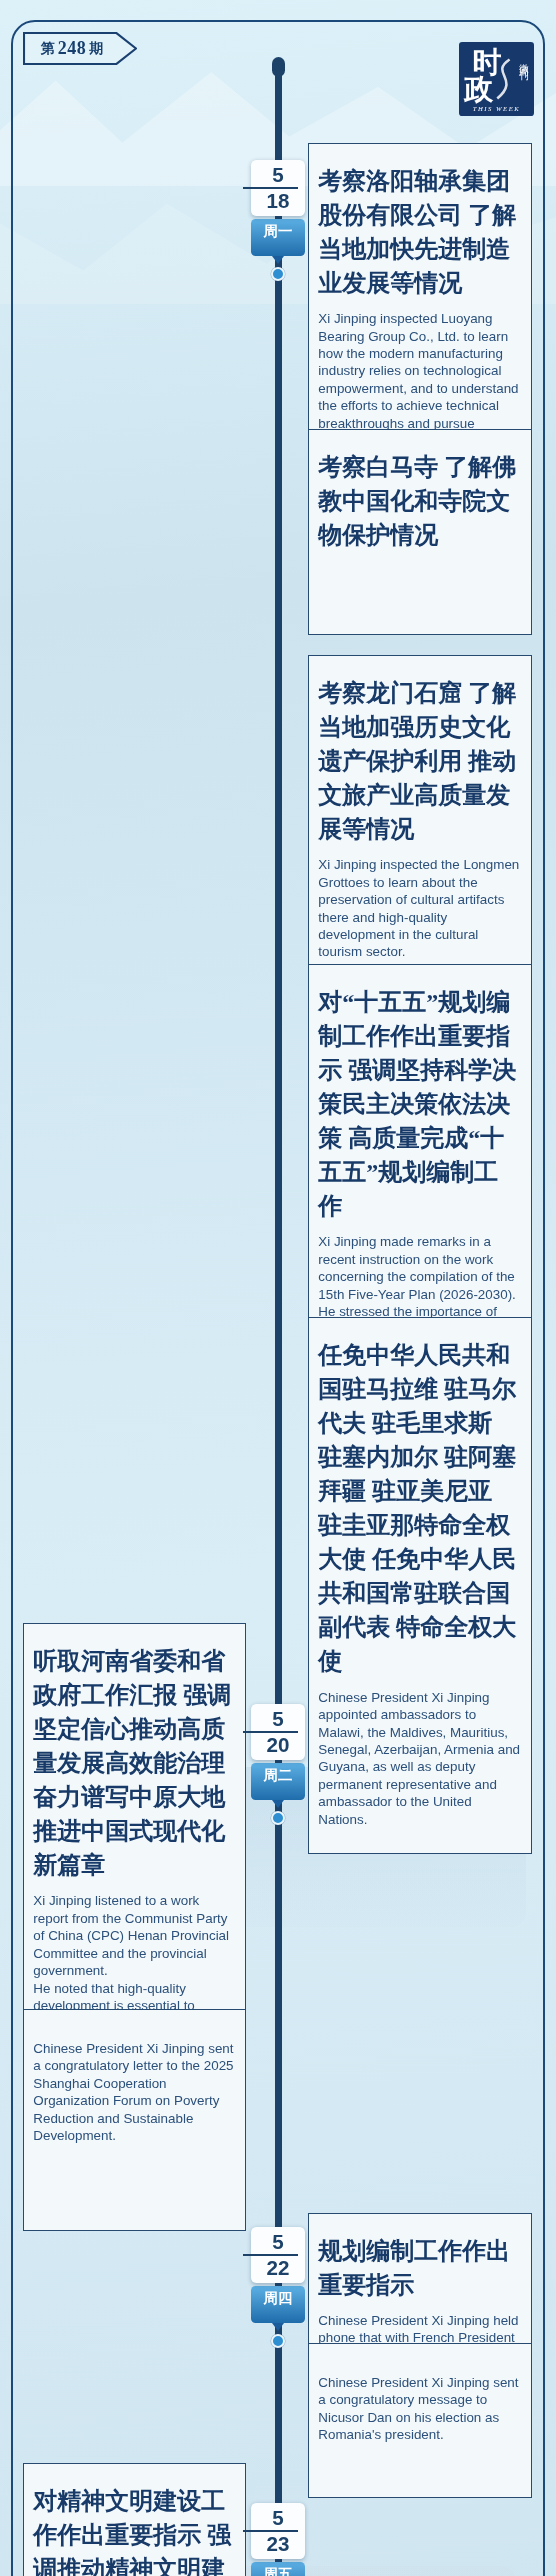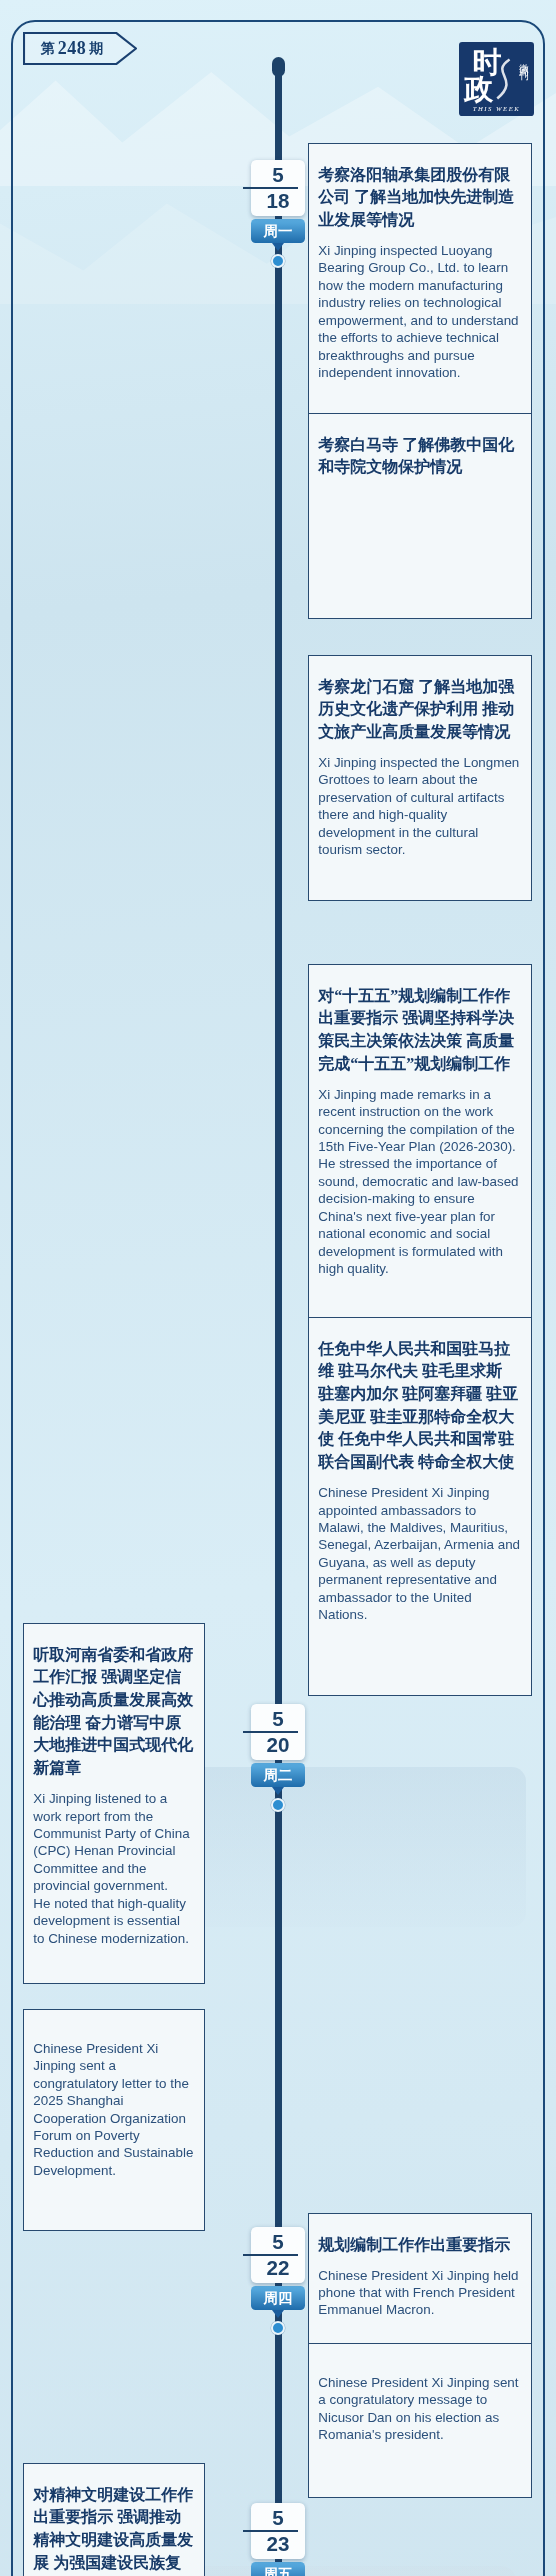"考察洛阳轴承集团股份有限公司 了解当地加快先进制造业发展等情况" .c-title { font-size: 16px -> 24px }
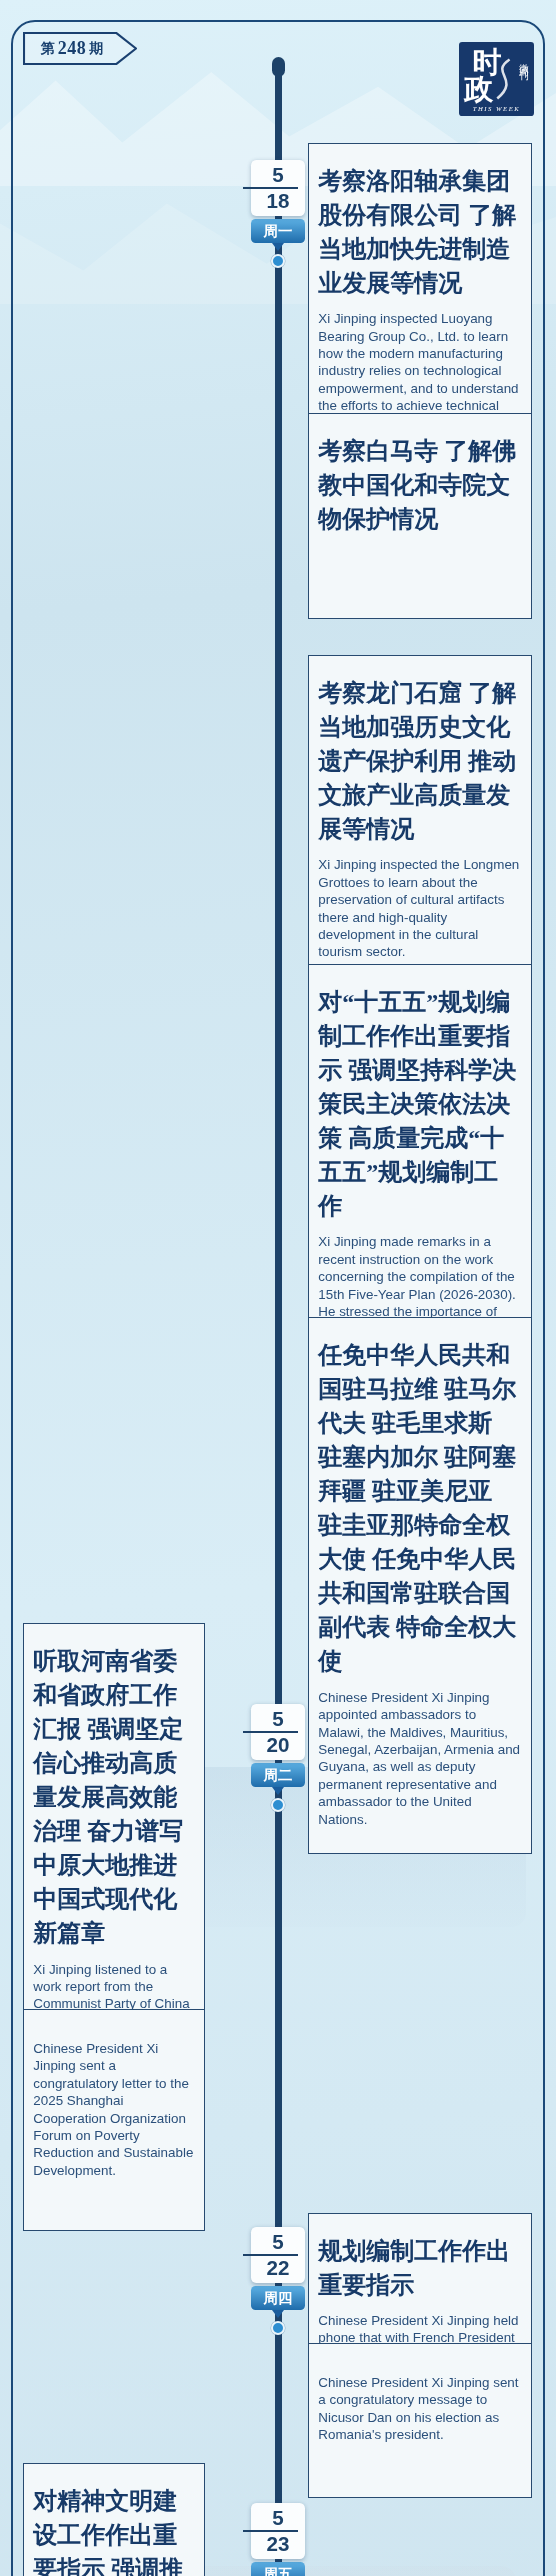"周一" .d-week { height: 24px -> 37px }
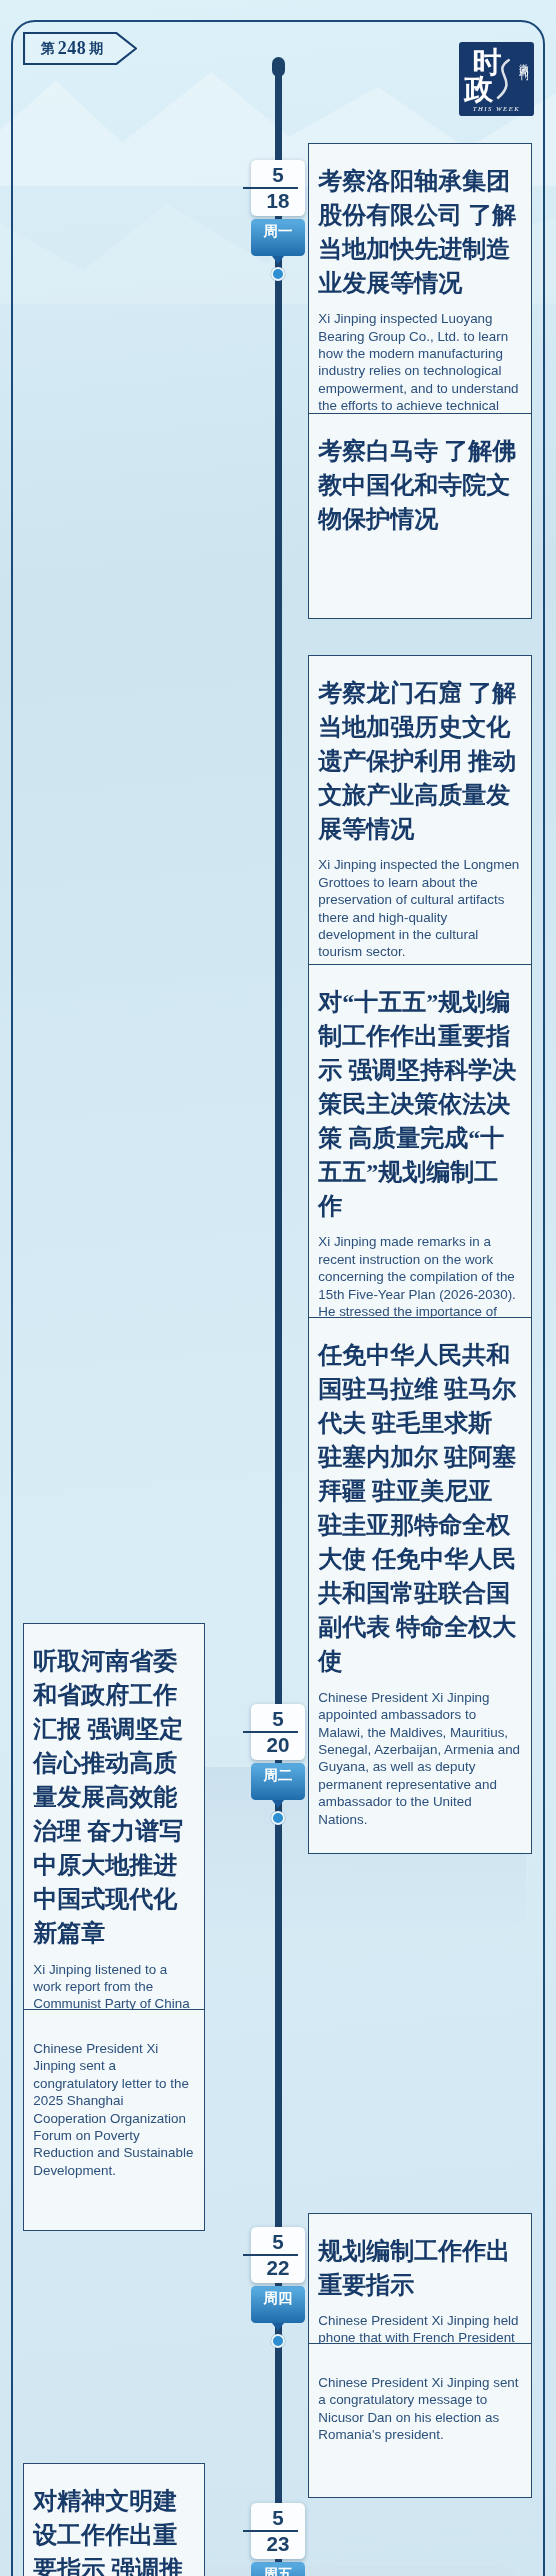"考察白马寺 了解佛教中国化和寺院文物保护情况" section.card { top: 413px -> 429px }
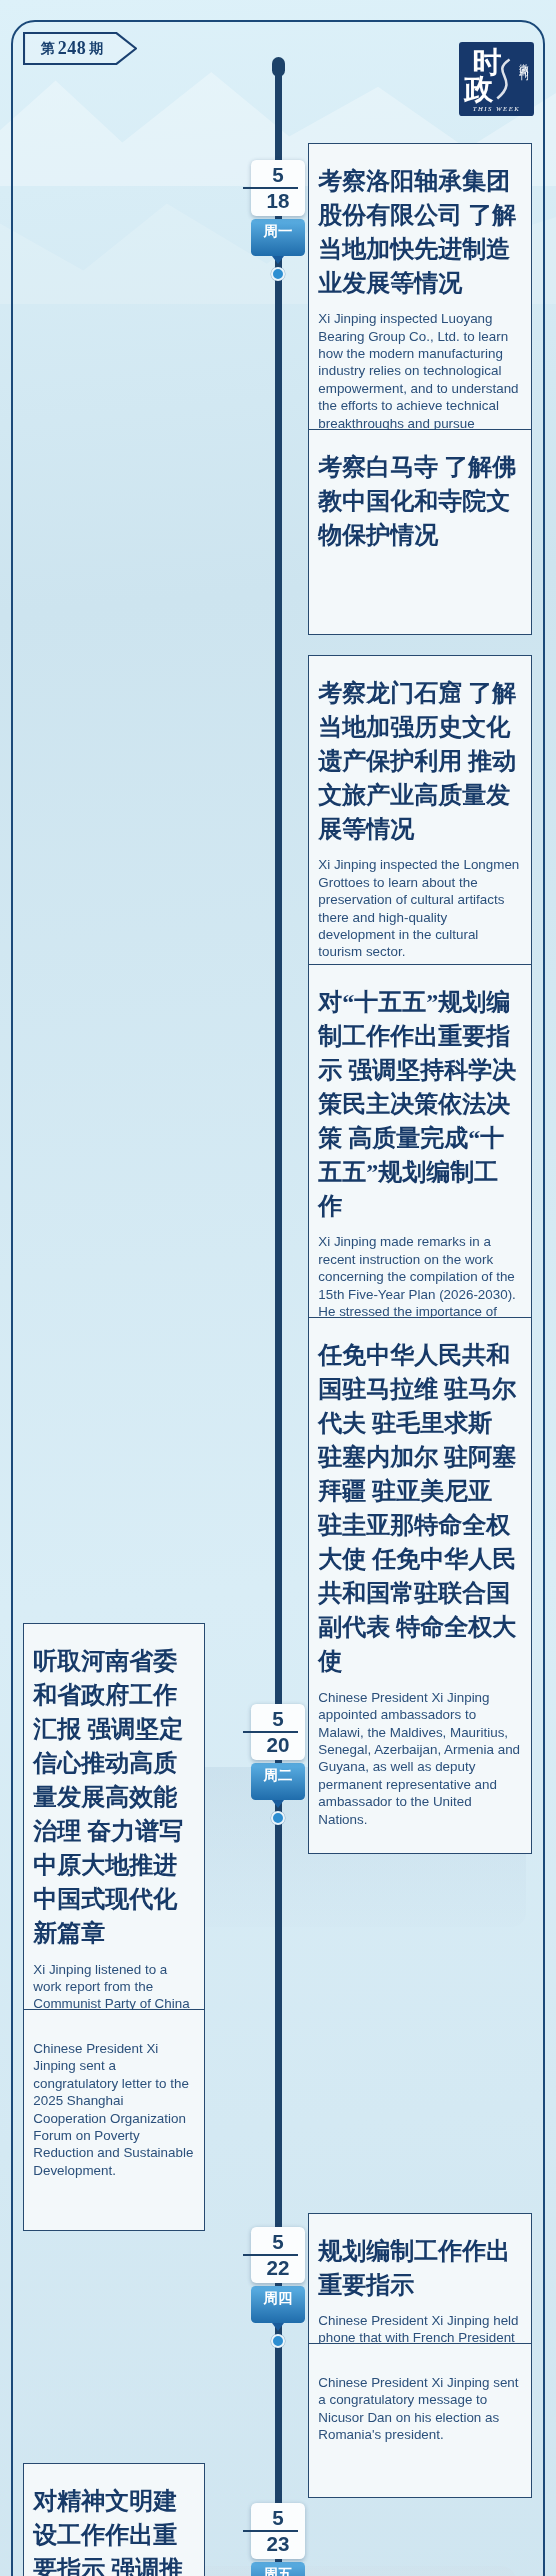"听取河南省委和省政府工作汇报 强调坚定信心推动高质量发展高效能治理" .card.left { width: 182px -> 223px }
